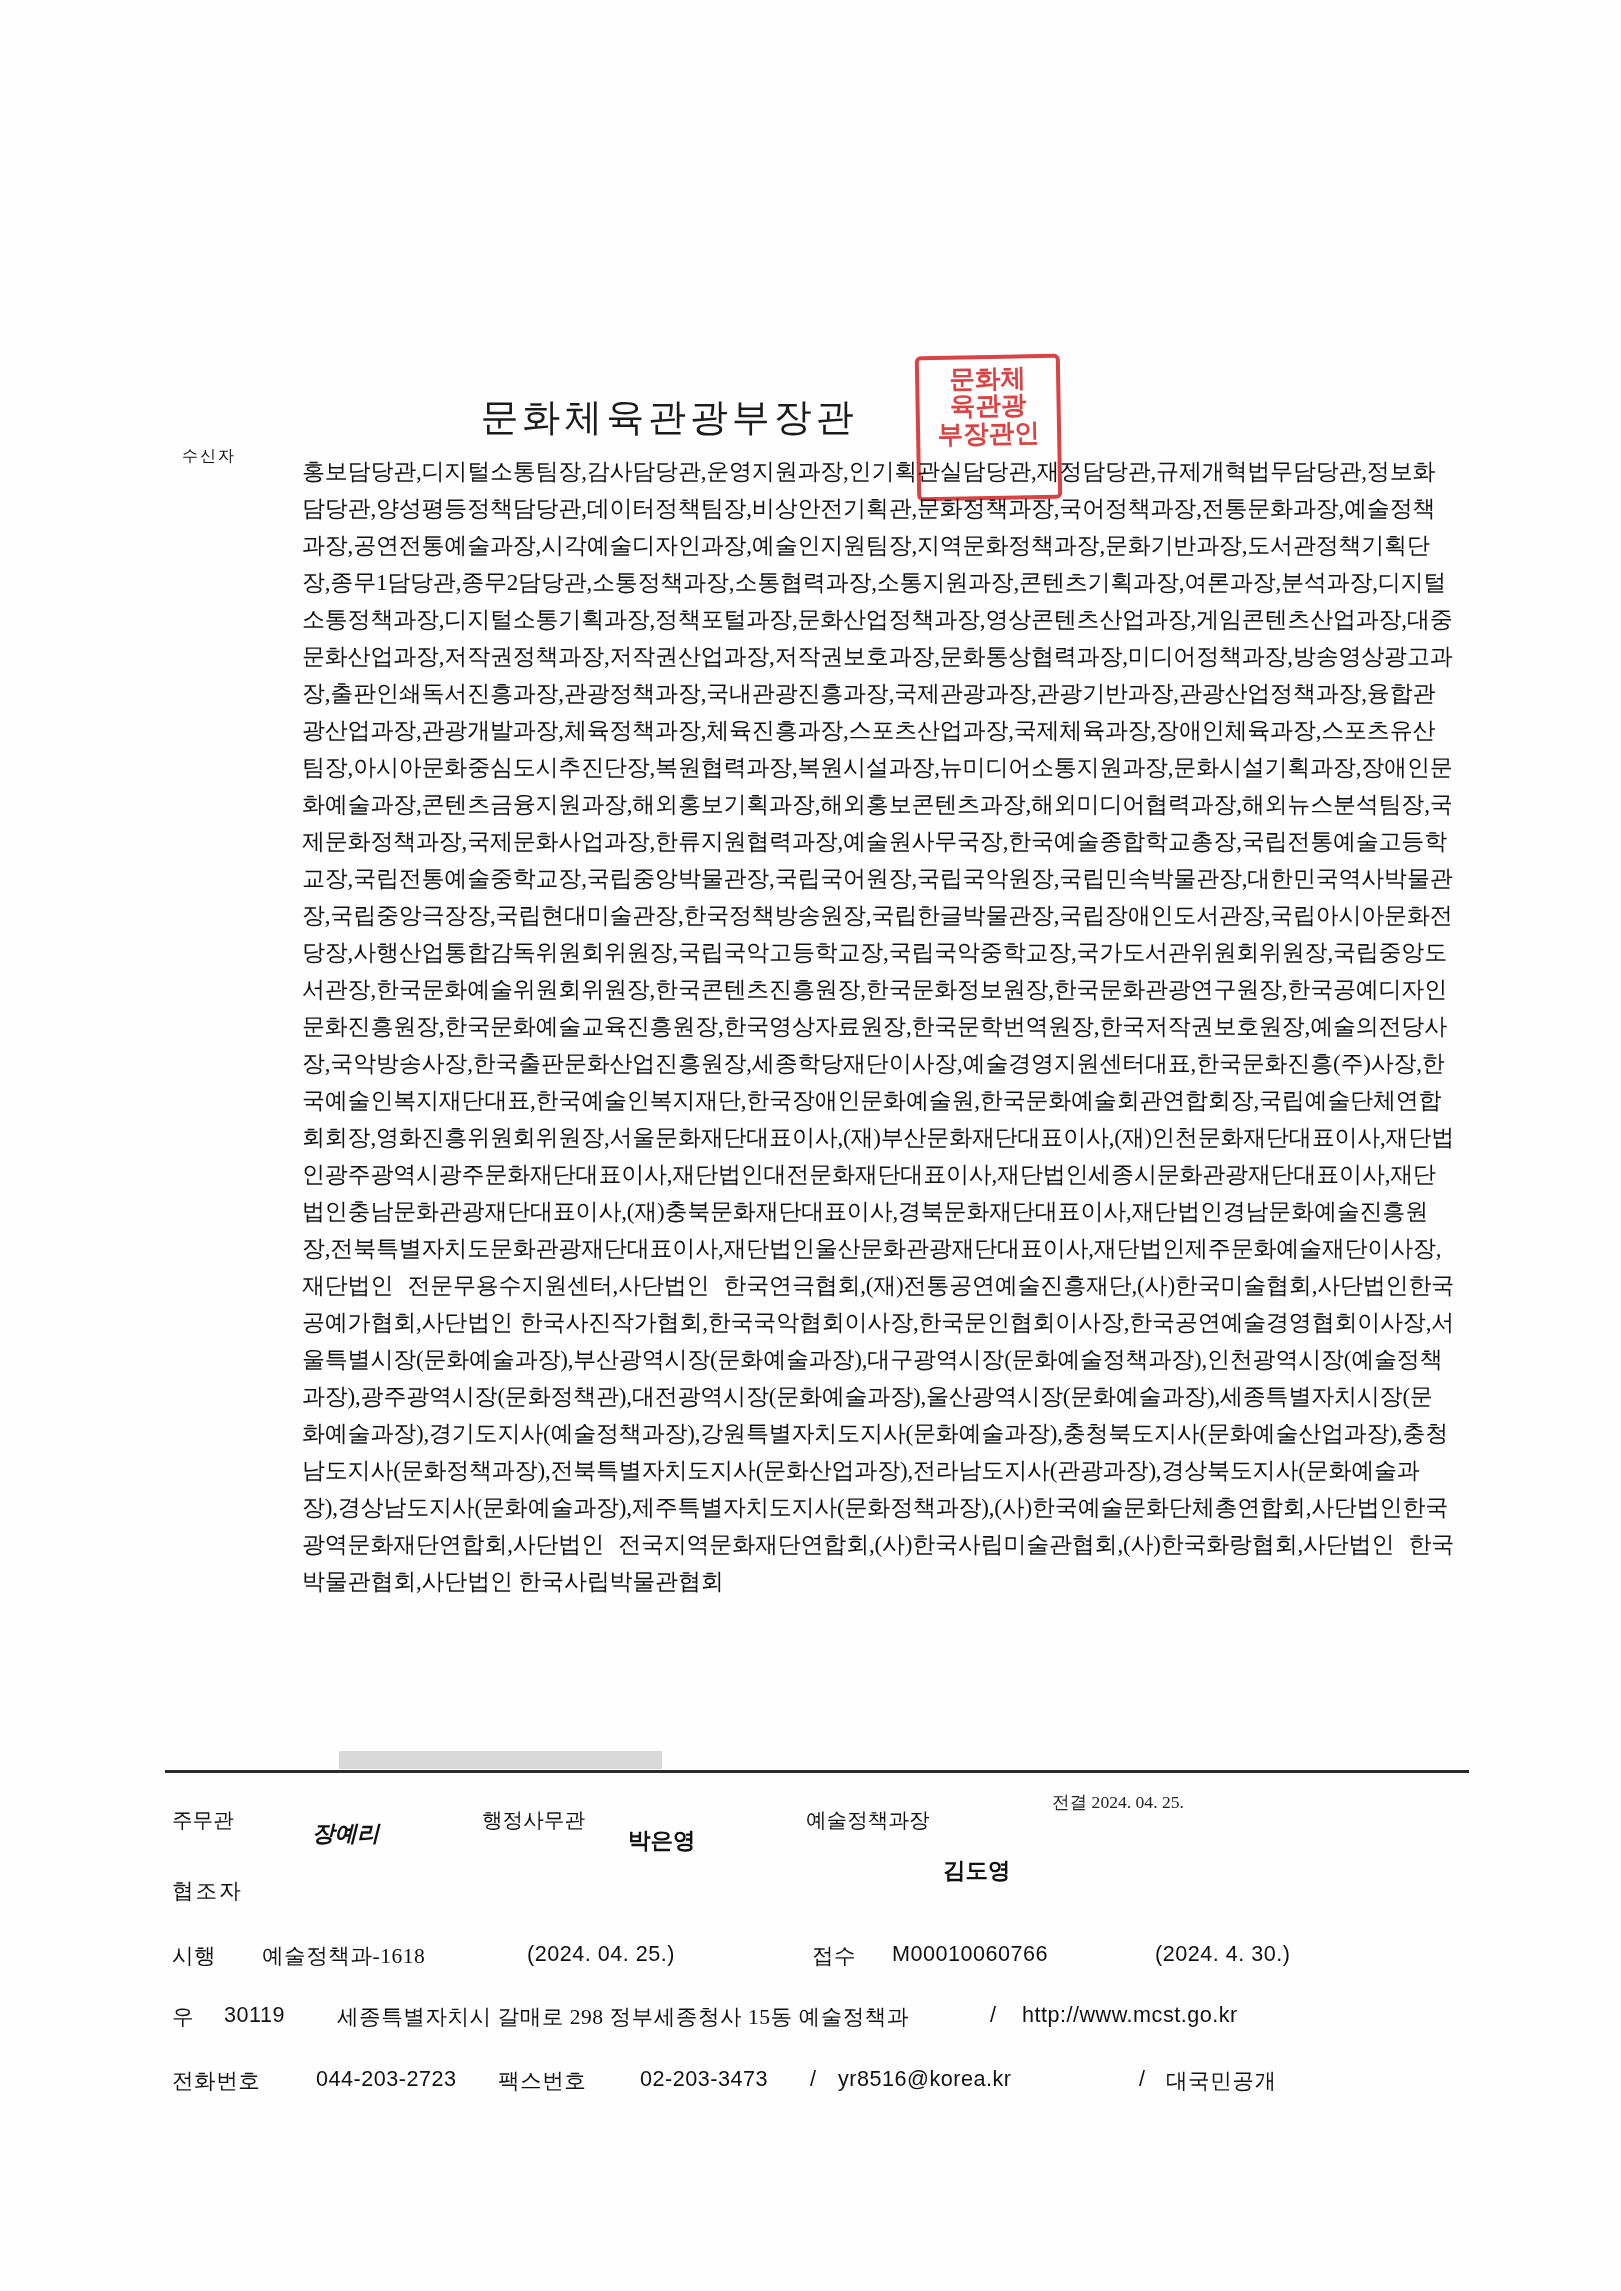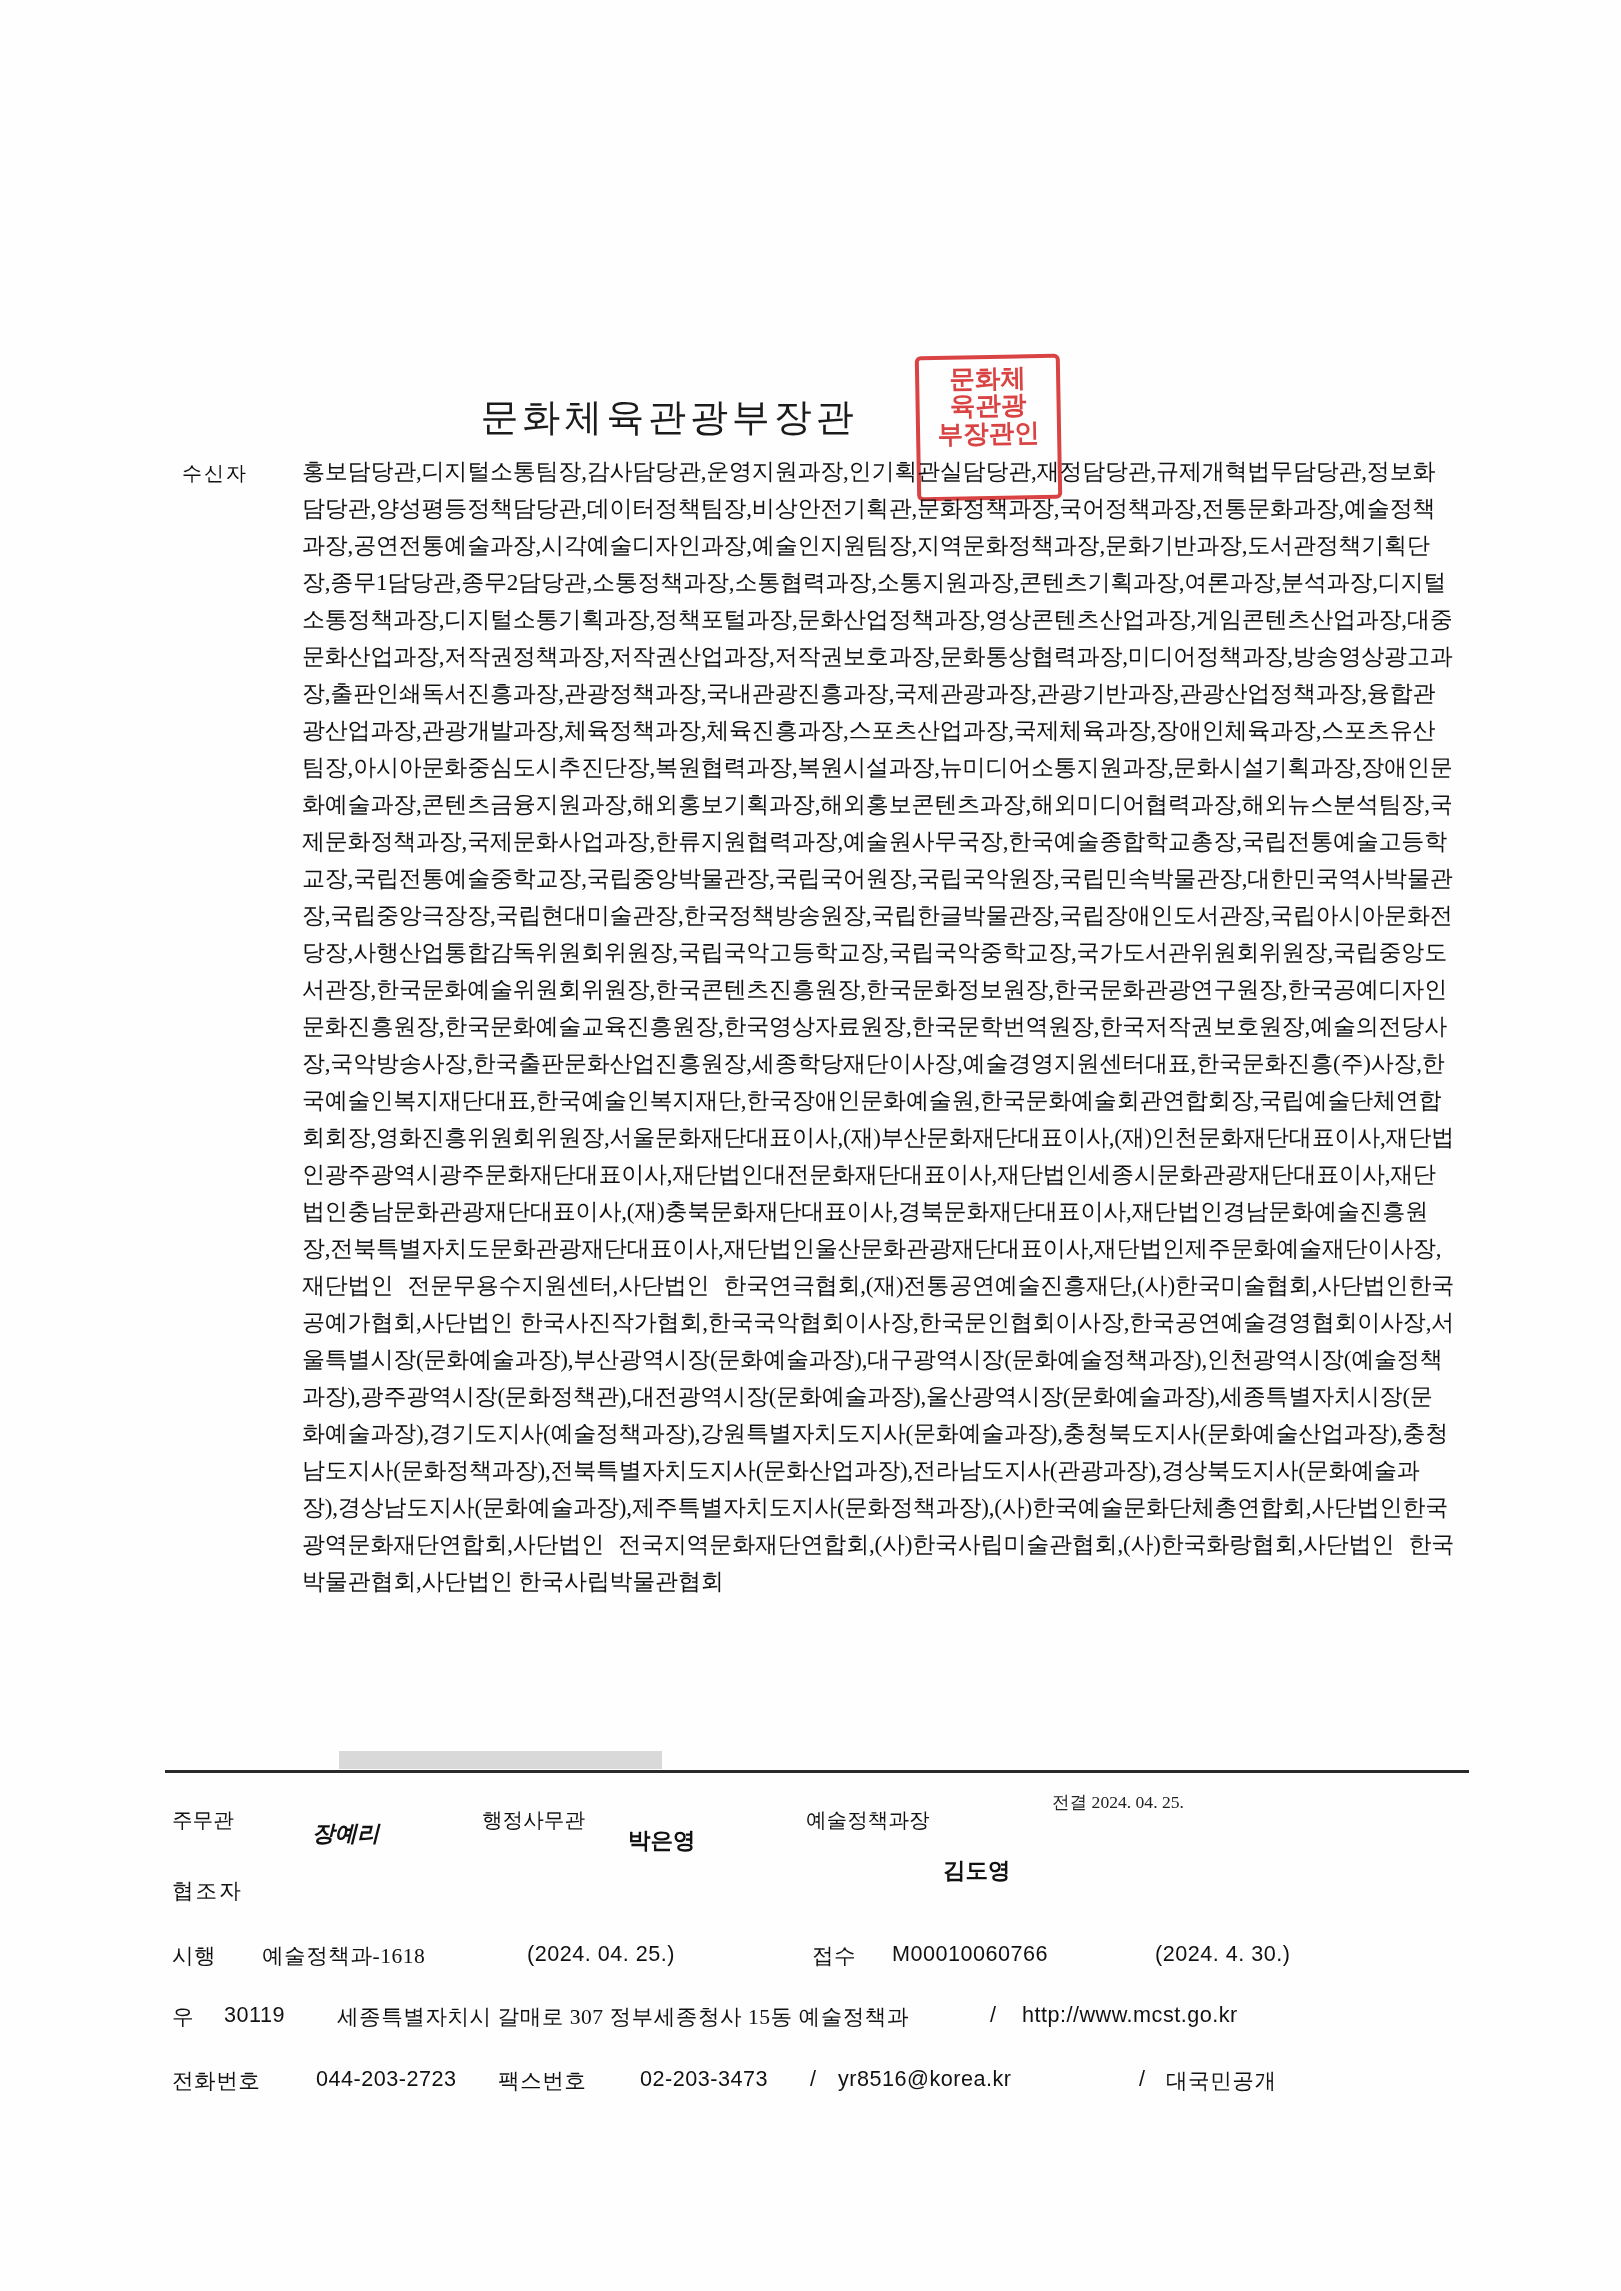"수신자" .recipient-label { font-size: 20px -> 16px; top: 460px -> 446px }
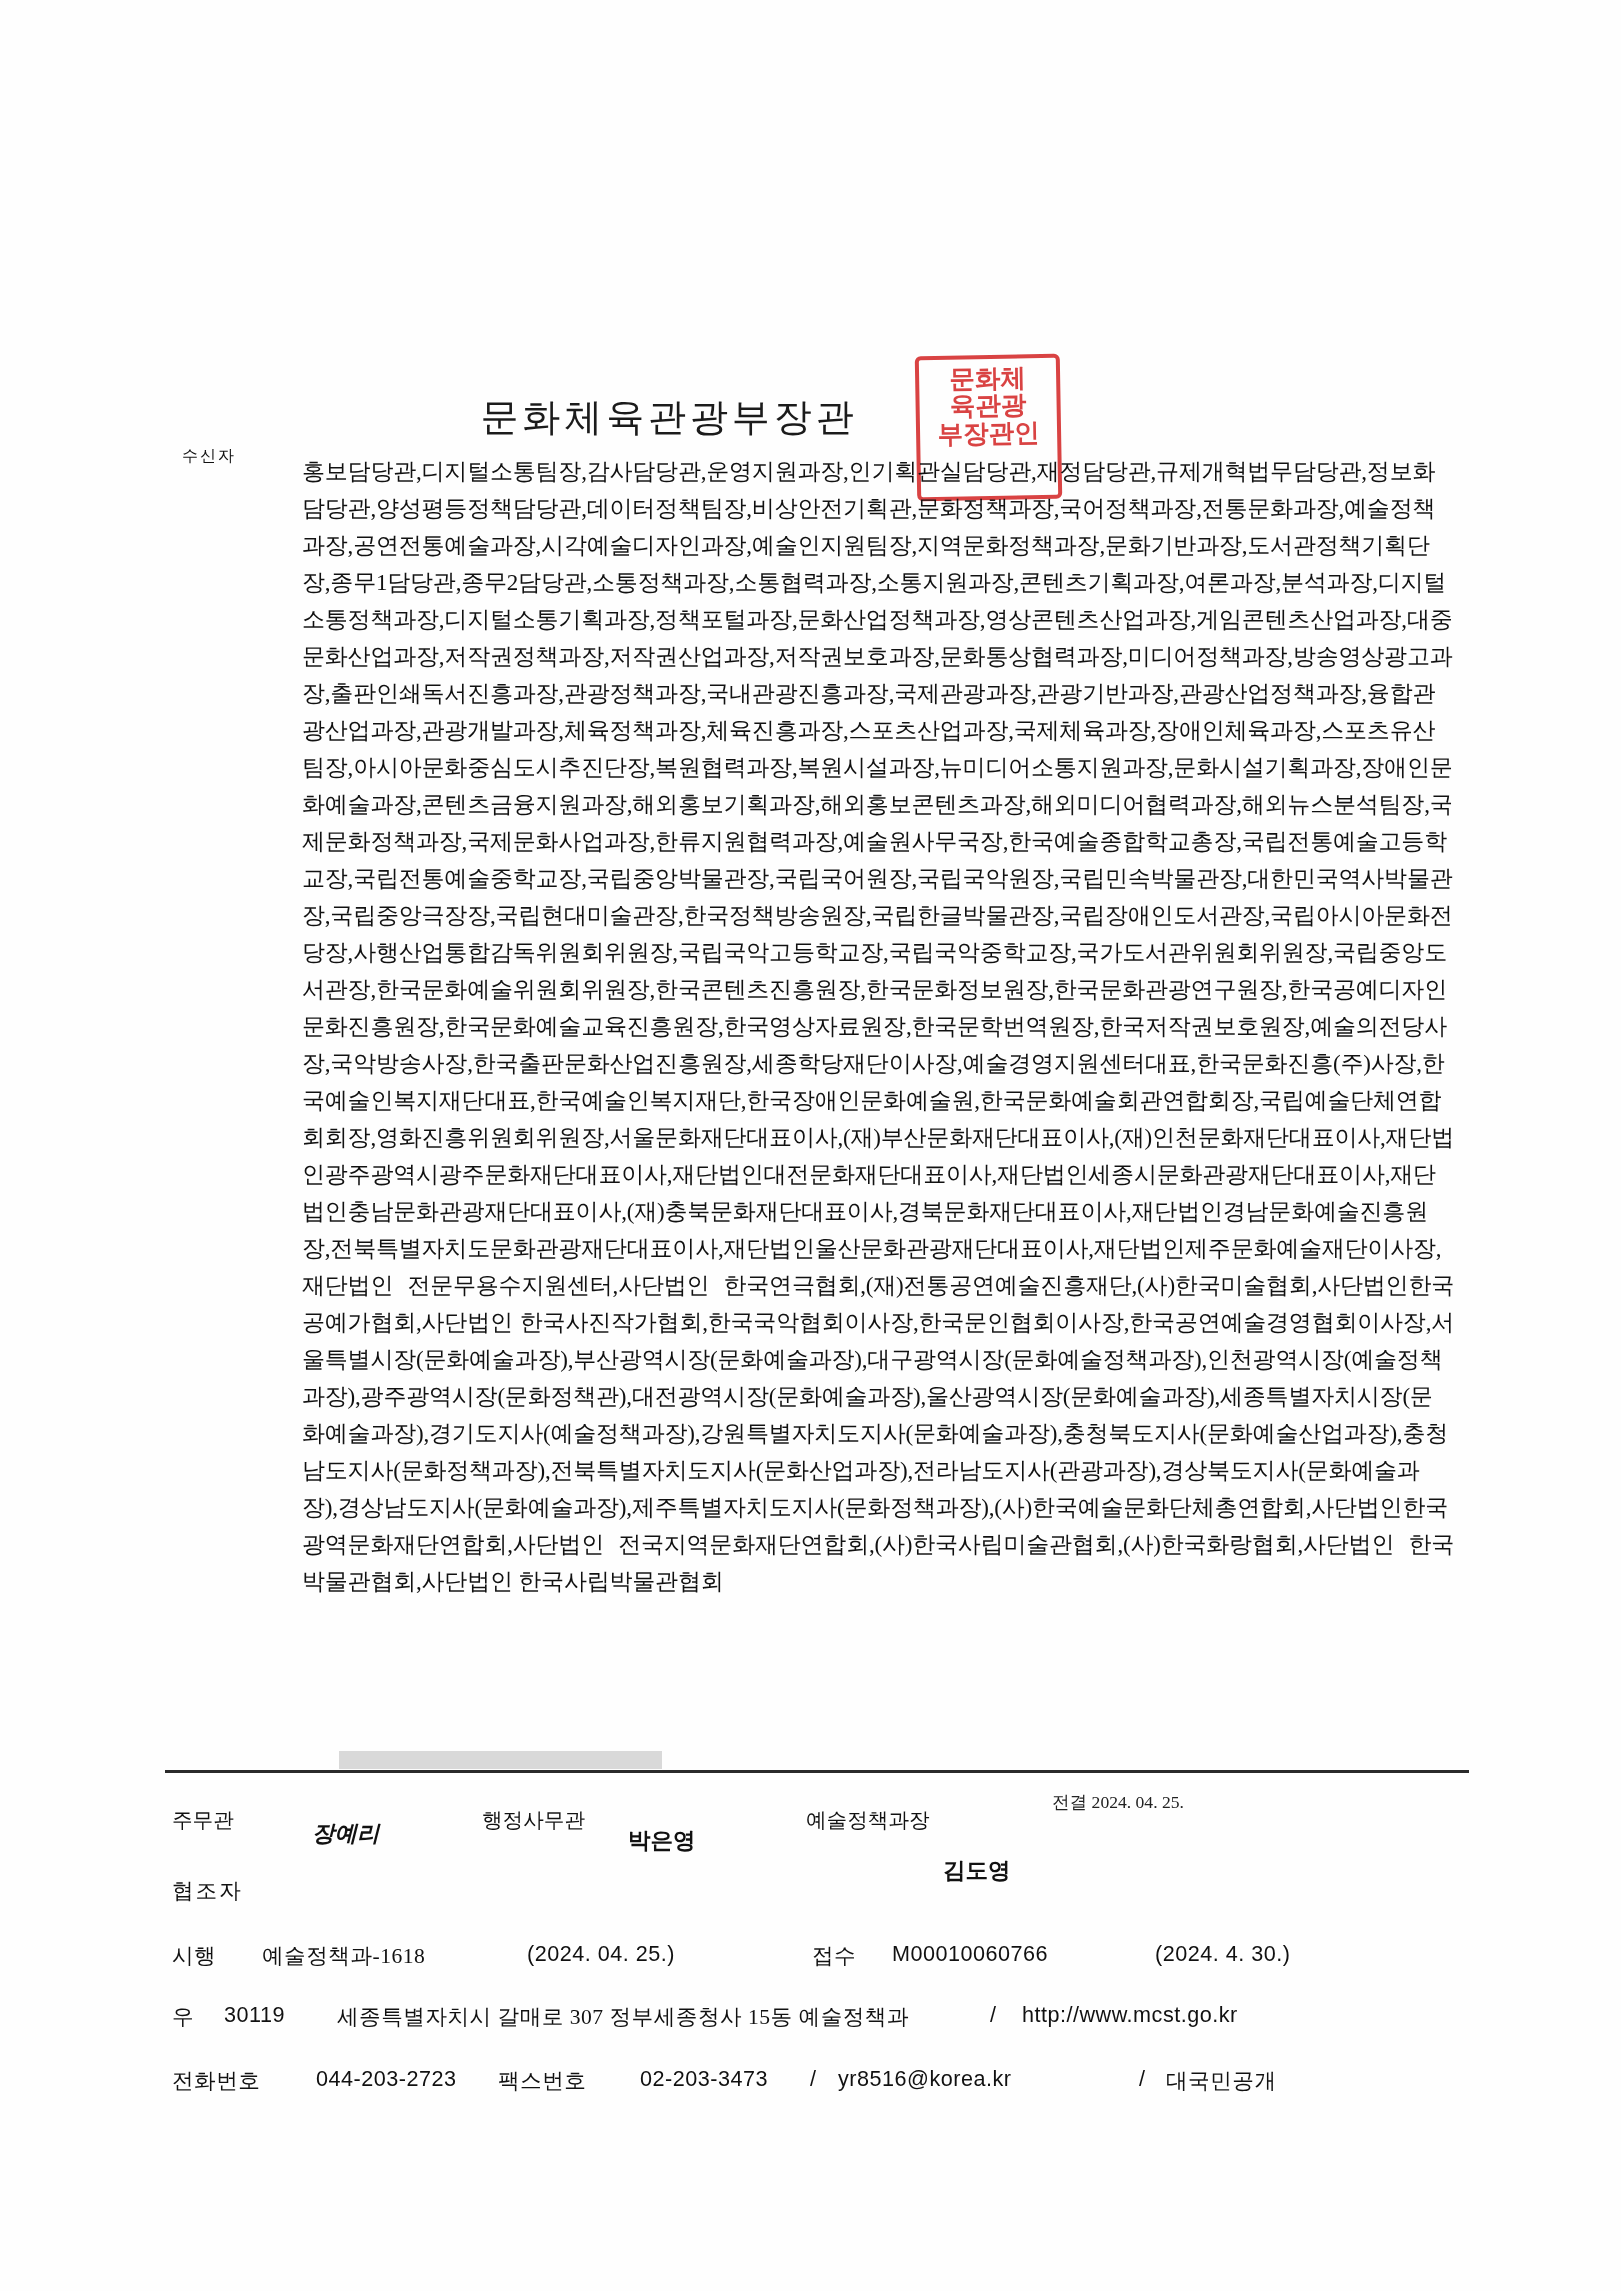"세종특별자치시 갈매로 307 정부세종청사 15동" div.foot { text: 307 -> 298 }
